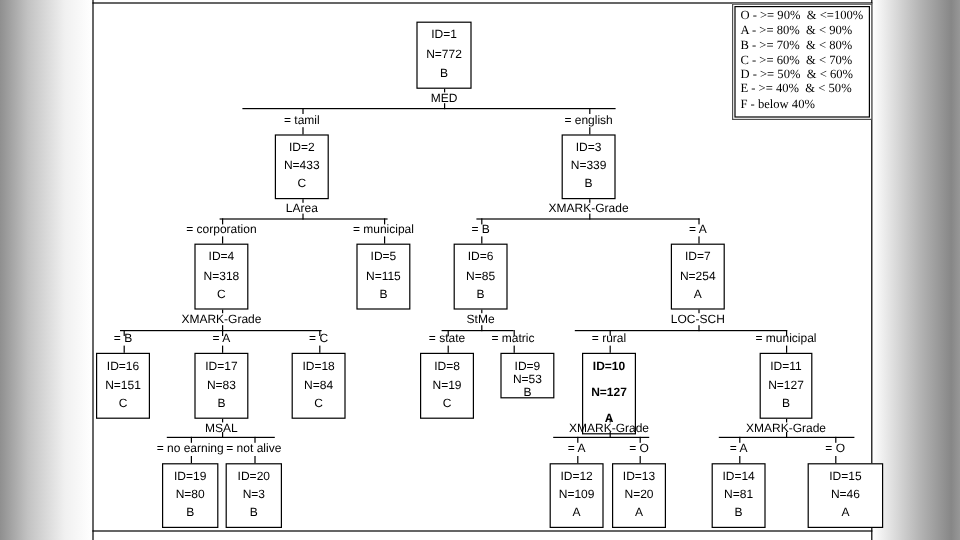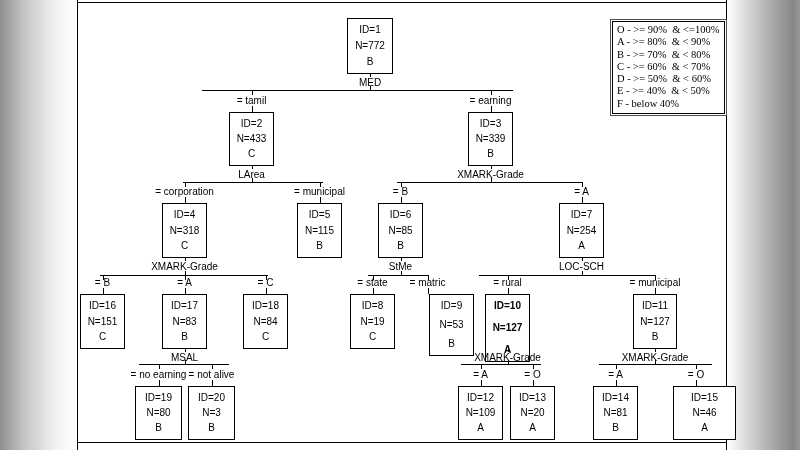"O - >= 90% &" #legend { margin-top: 16px -> none }
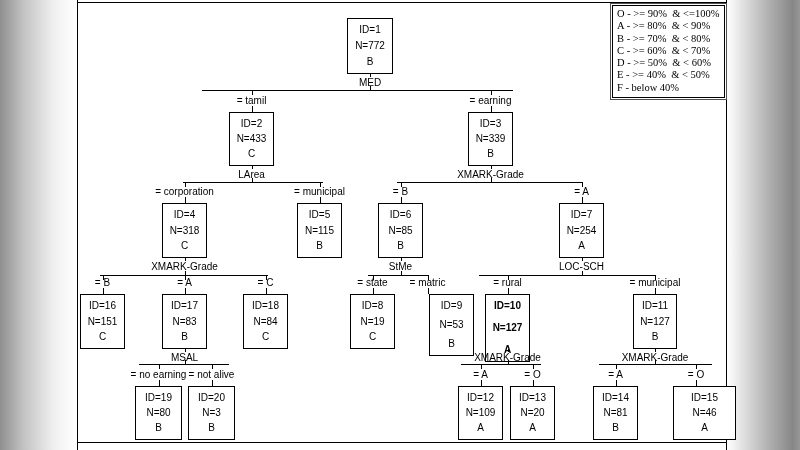"= earning" div.lbl { text: earning -> english }
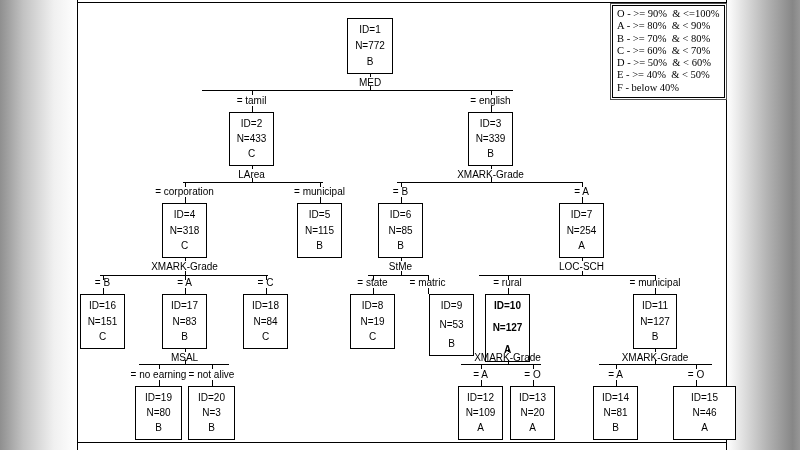"ID=9" div.node-box { height: 62px -> 38px; left: 429px -> 417px }
